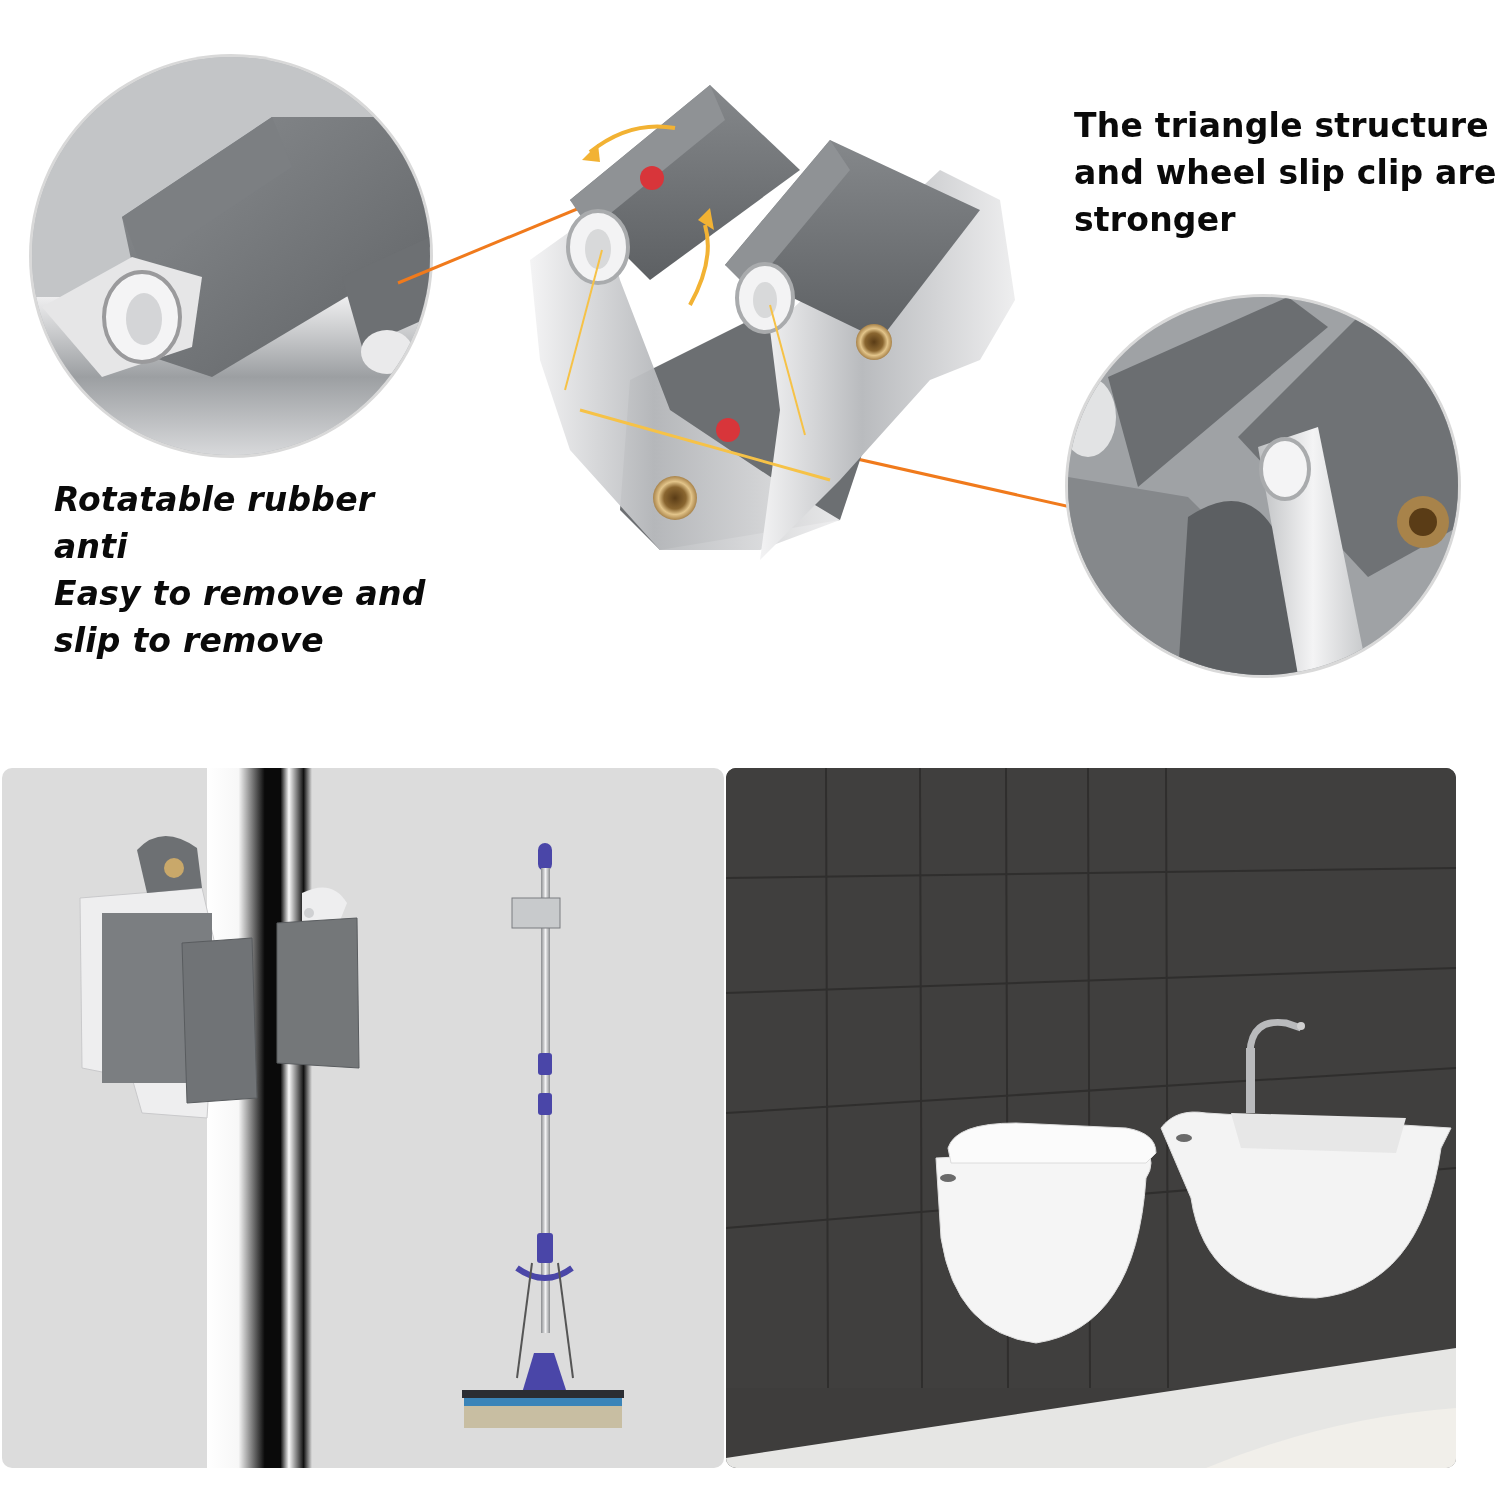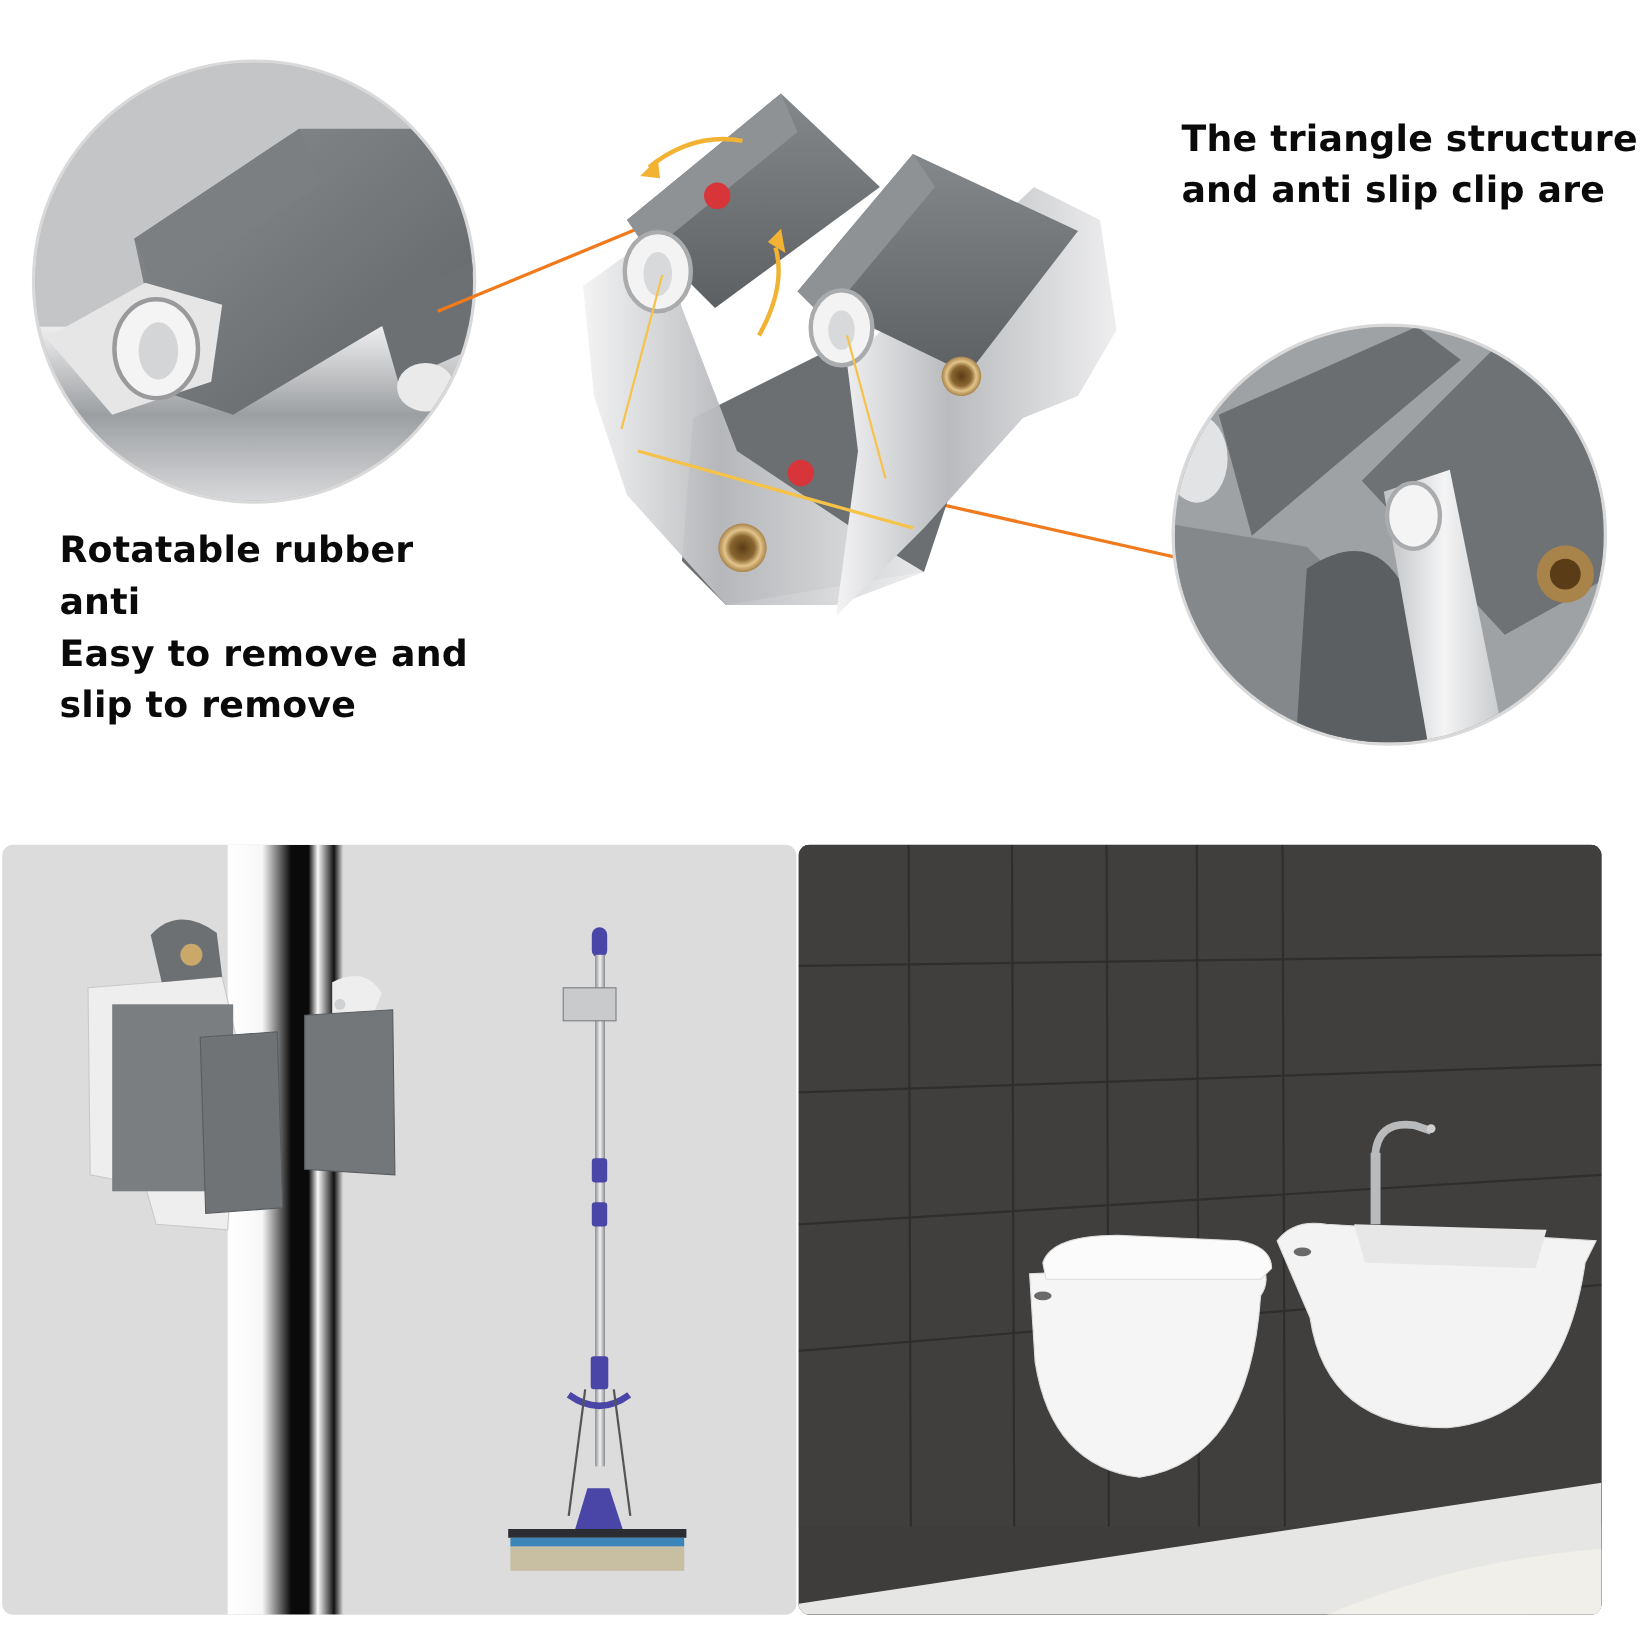"and anti slip clip are" div { text: anti -> wheel }
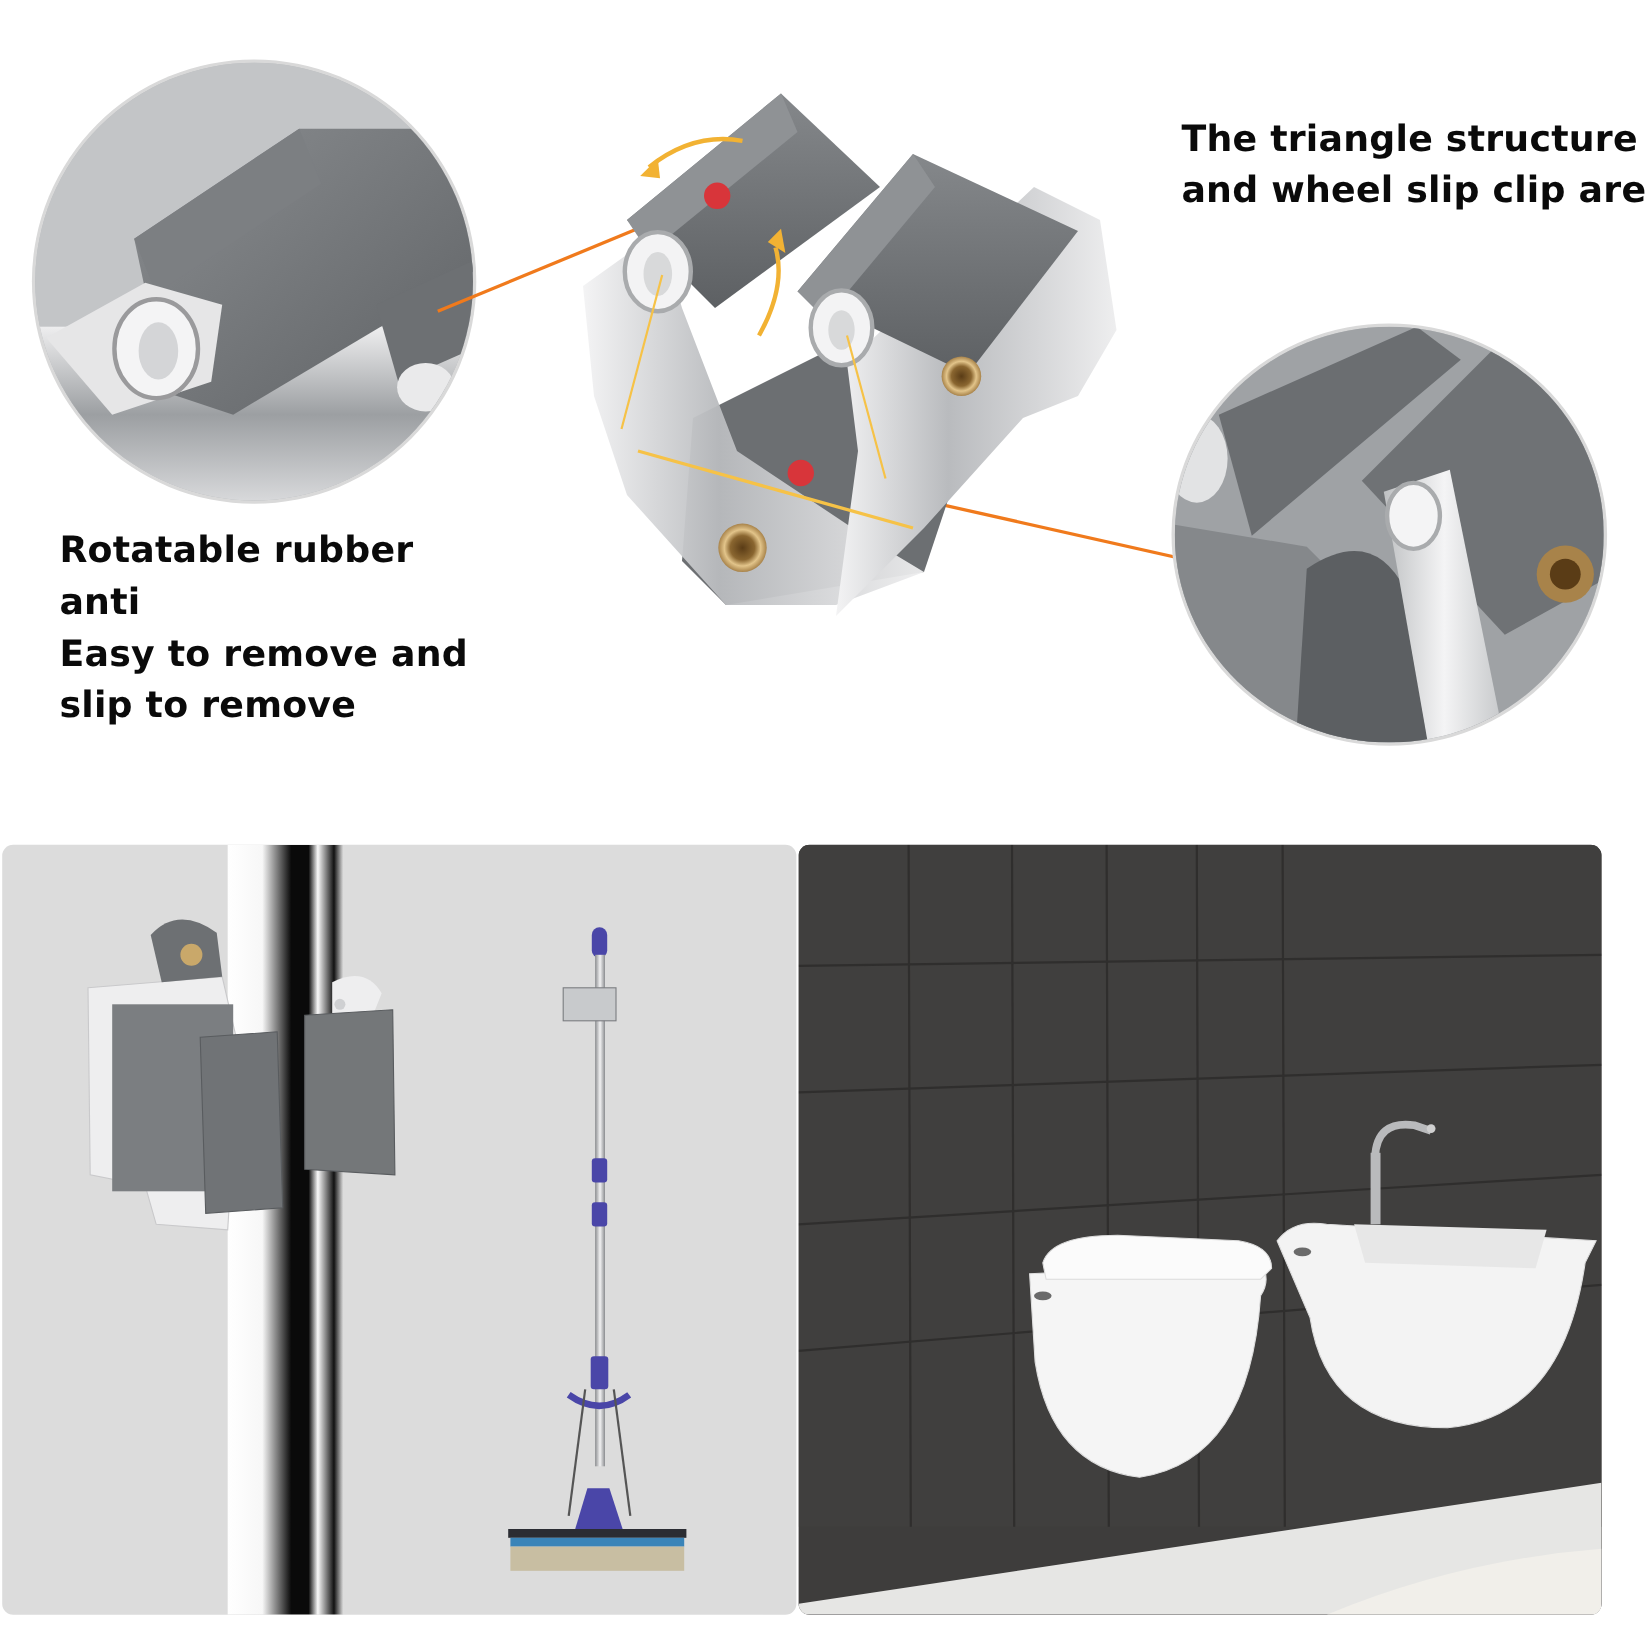"stronger" div { html: none -> <div>stronger</div> }
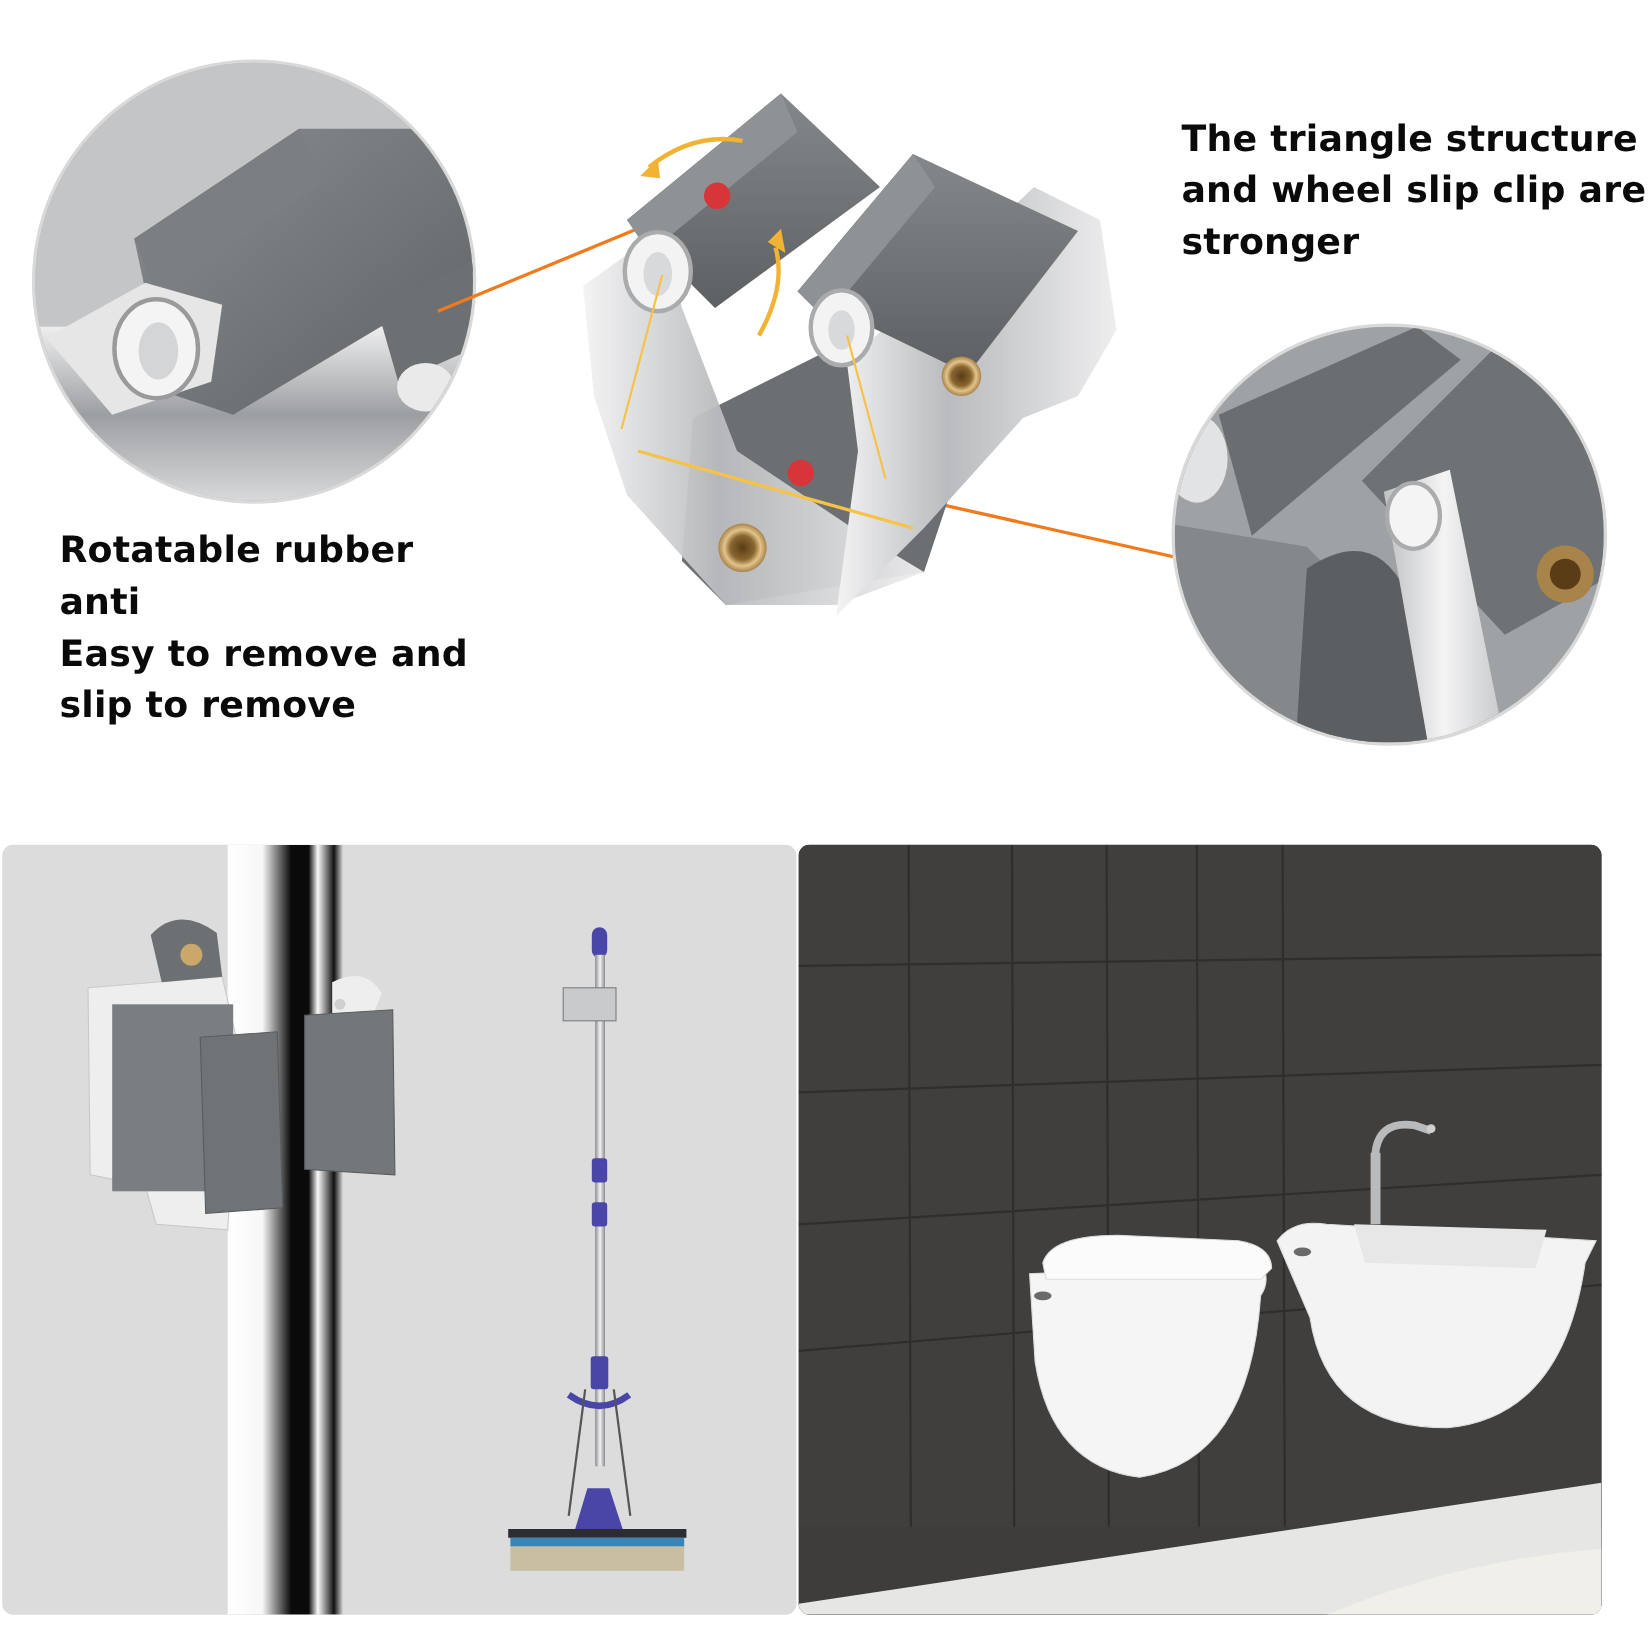"Rotatable rubber" div.caption { font-style: none -> italic }
